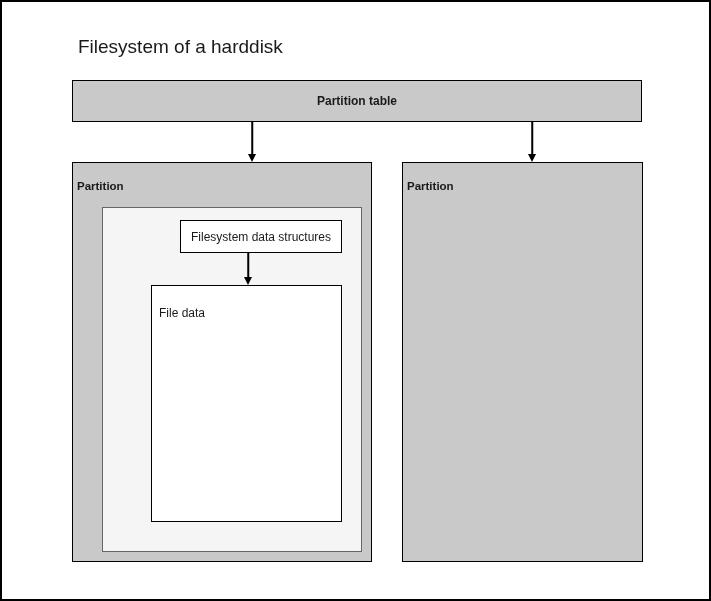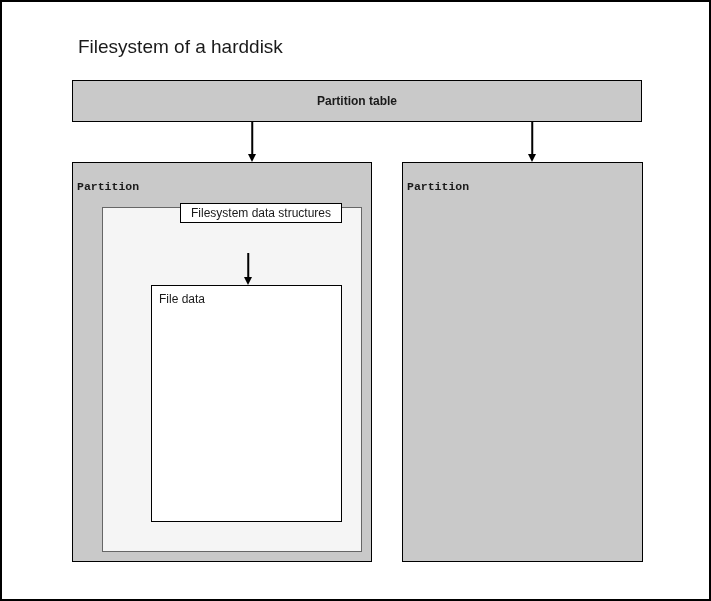"Partition" .partition-label { font-family: Liberation Mono, monospace -> none }
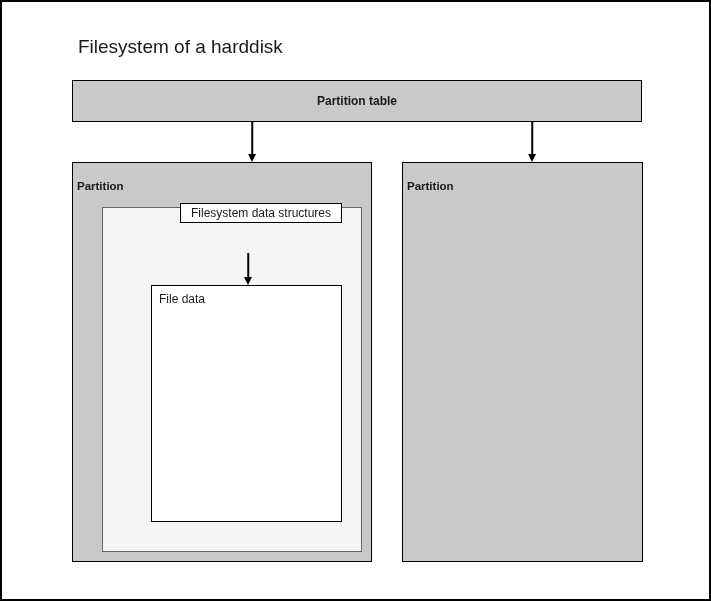"Filesystem data structures" .filesystem-box { height: 20px -> 33px; top: 201px -> 218px }
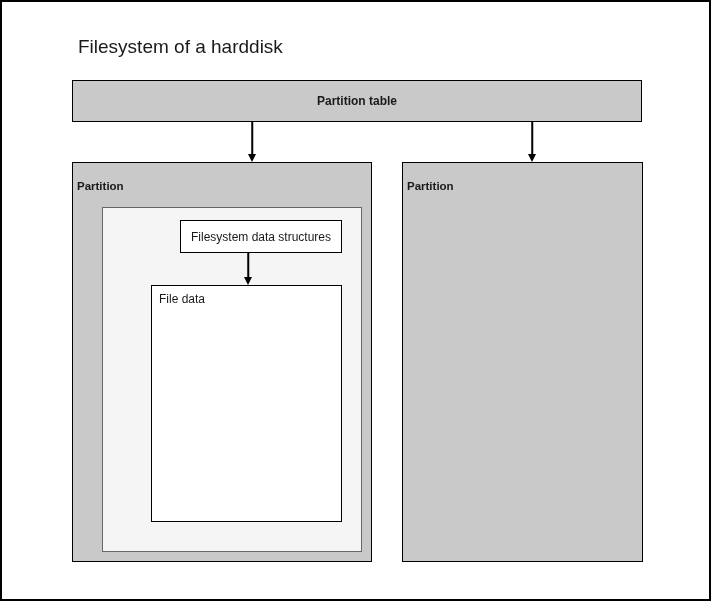"File data" .file-data-box { padding: 6px 7px -> 20px 7px }
